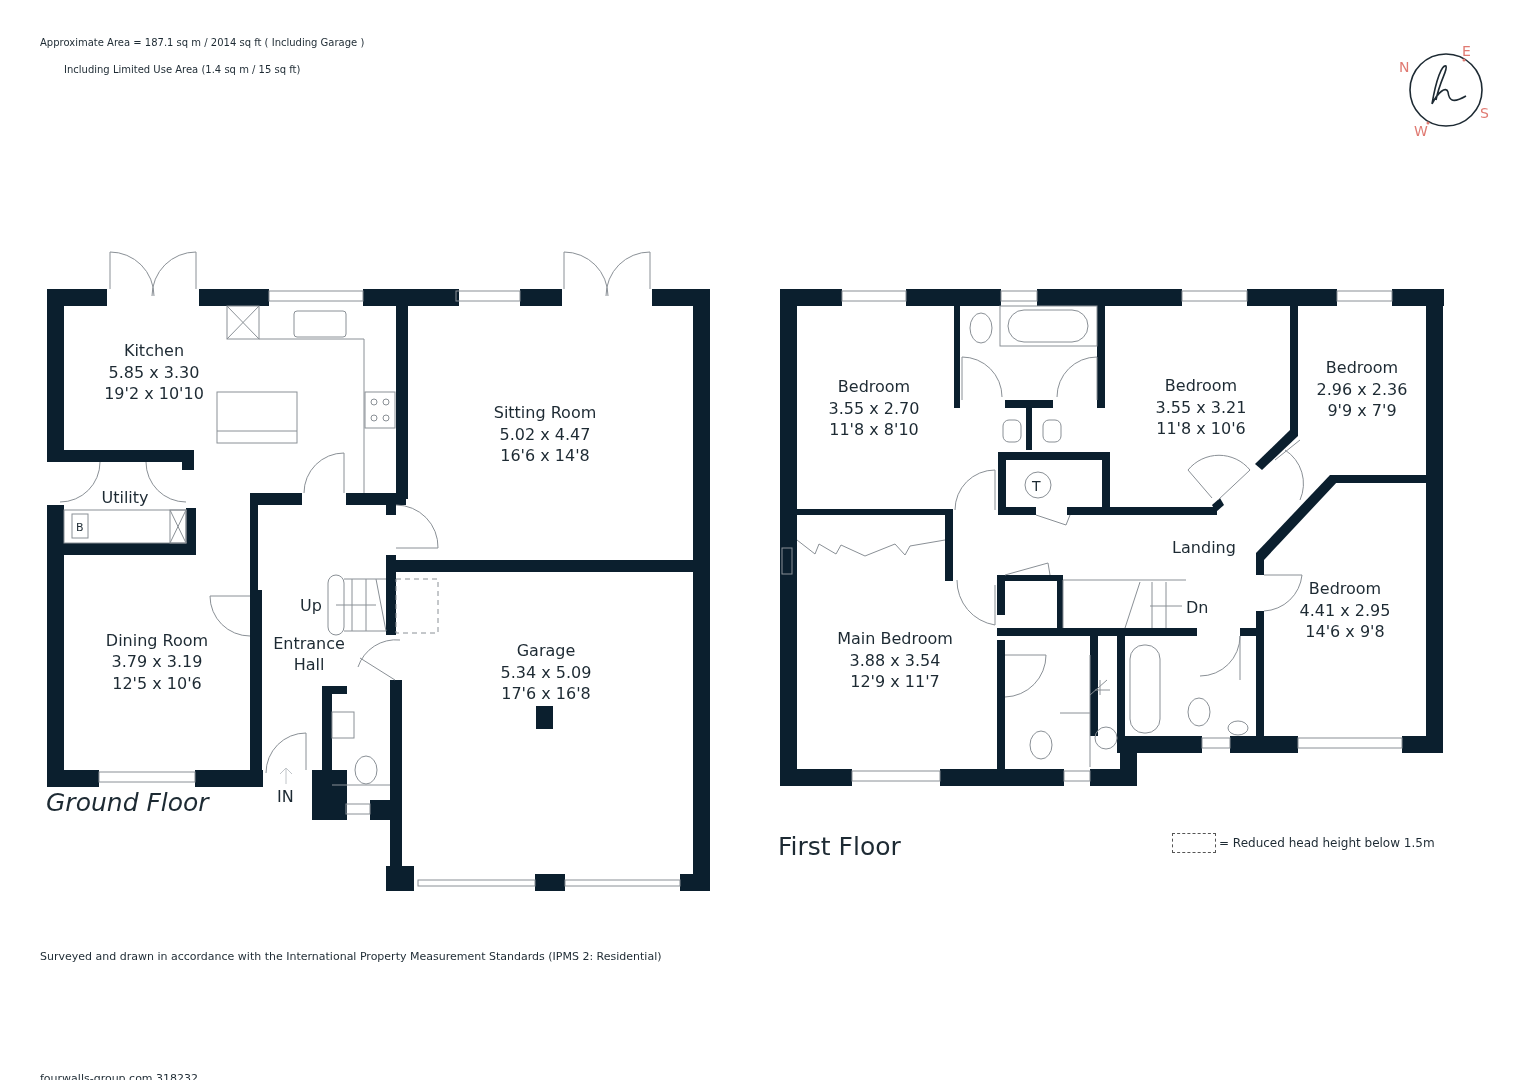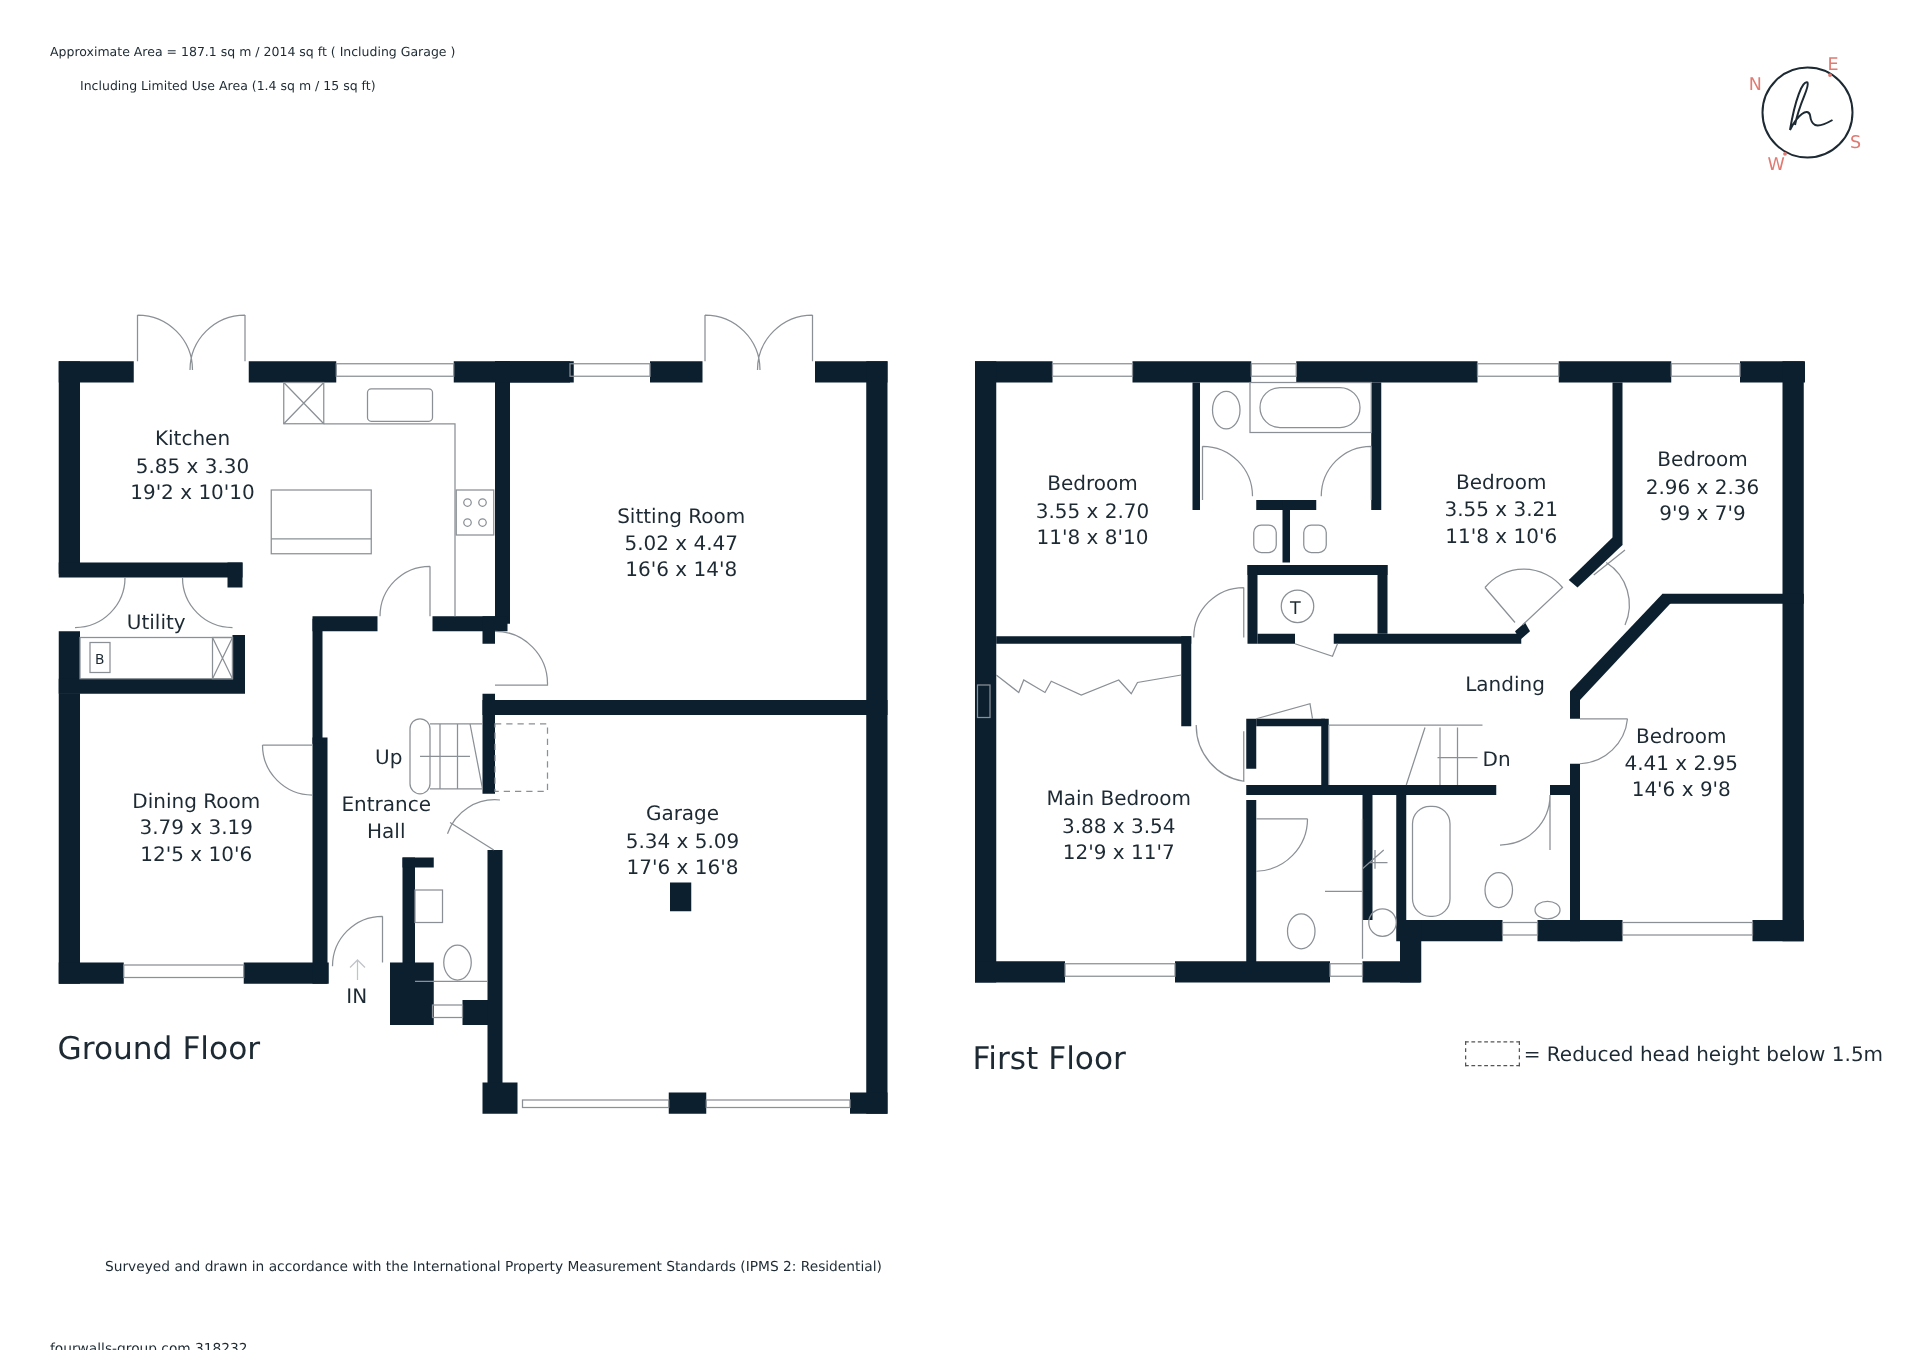"Ground Floor" div.floor-title { font-style: none -> italic; top: 824px -> 788px }
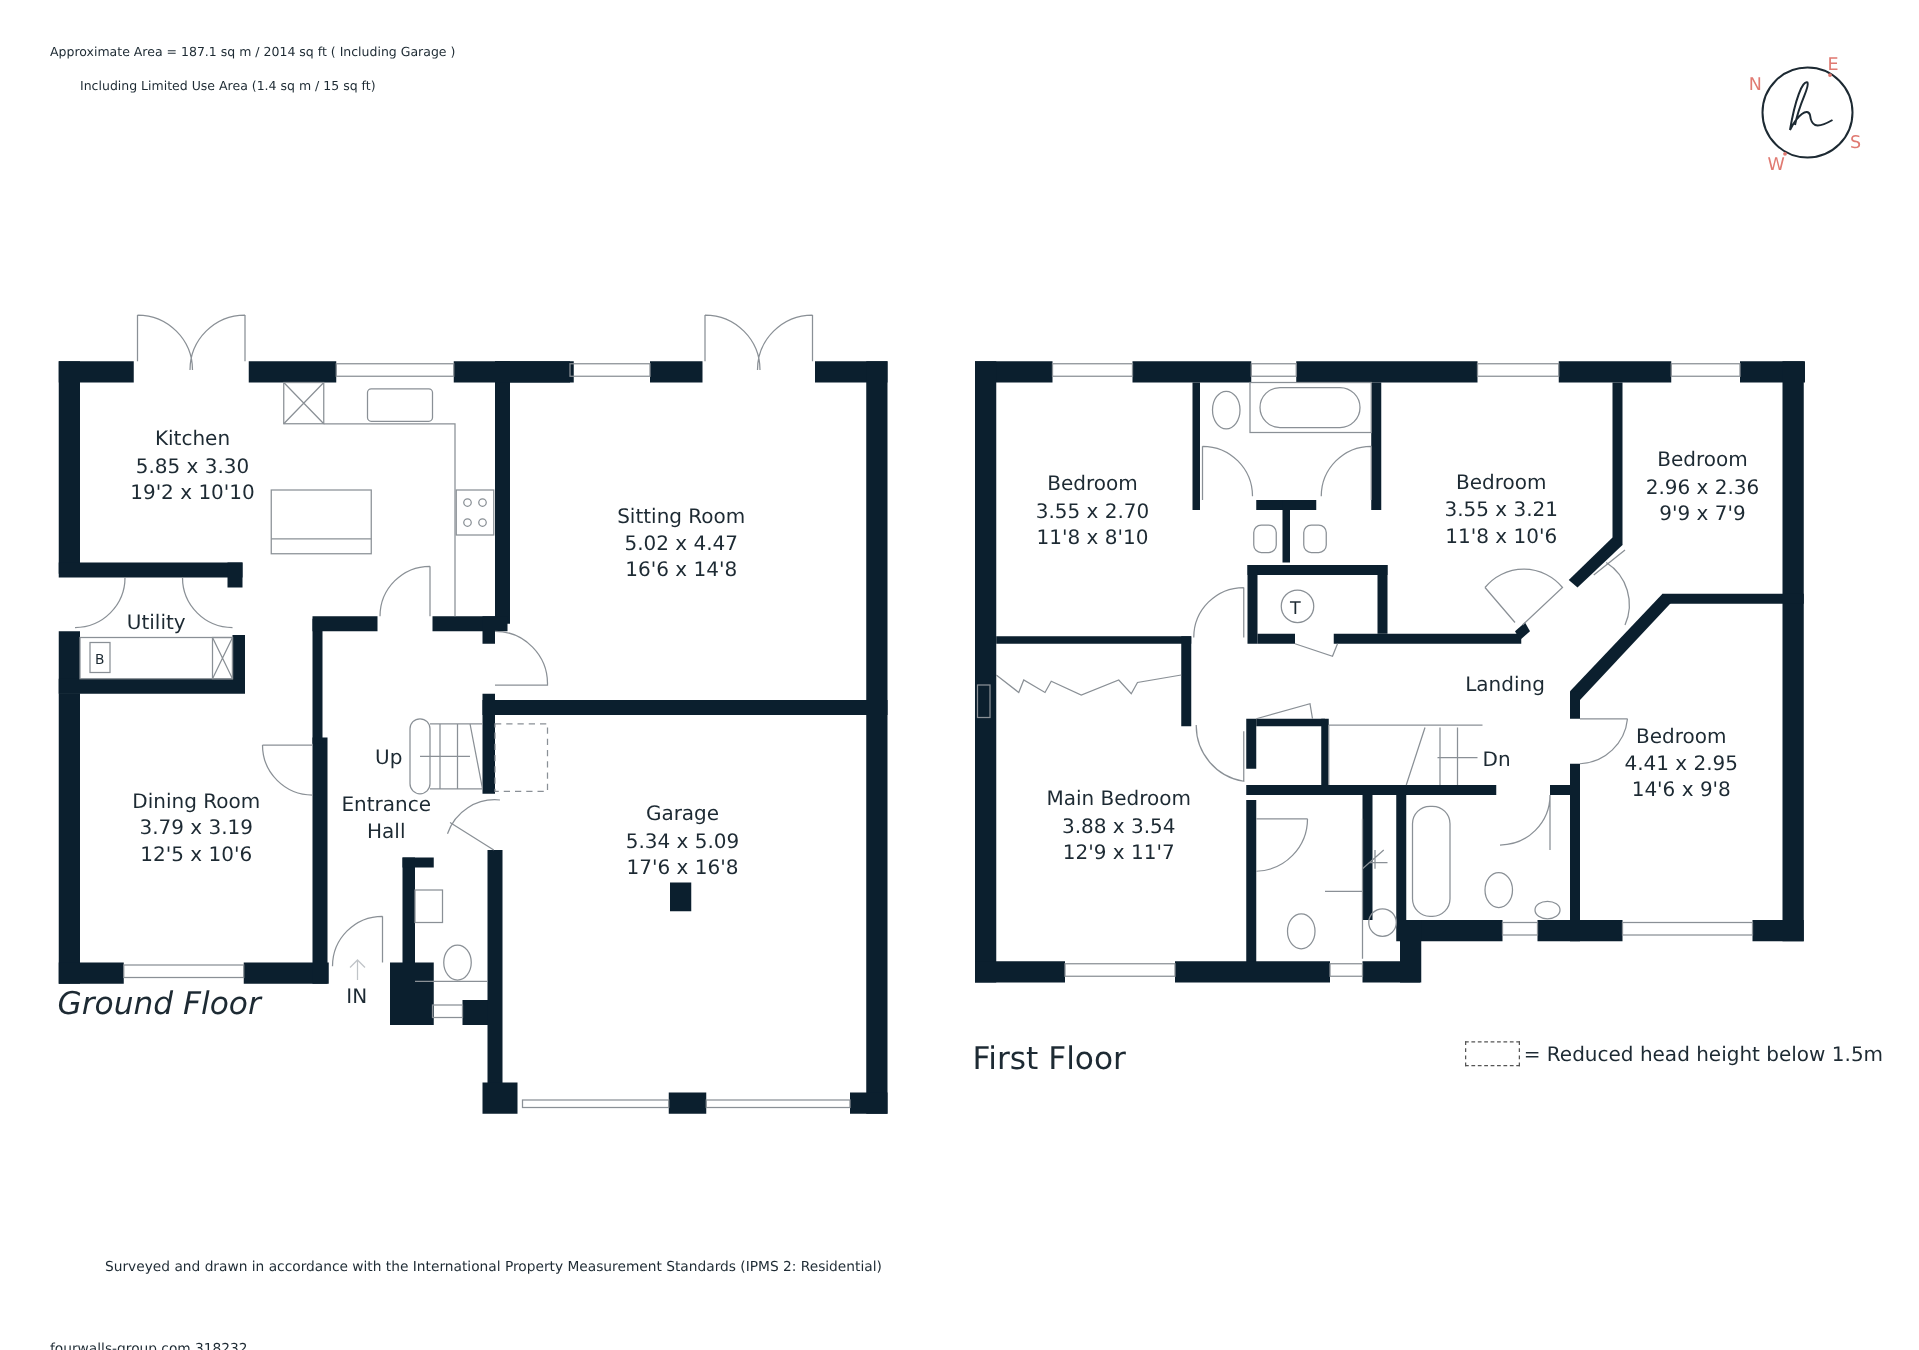"= Reduced head height below" .legend { font-size: 16px -> 12px }
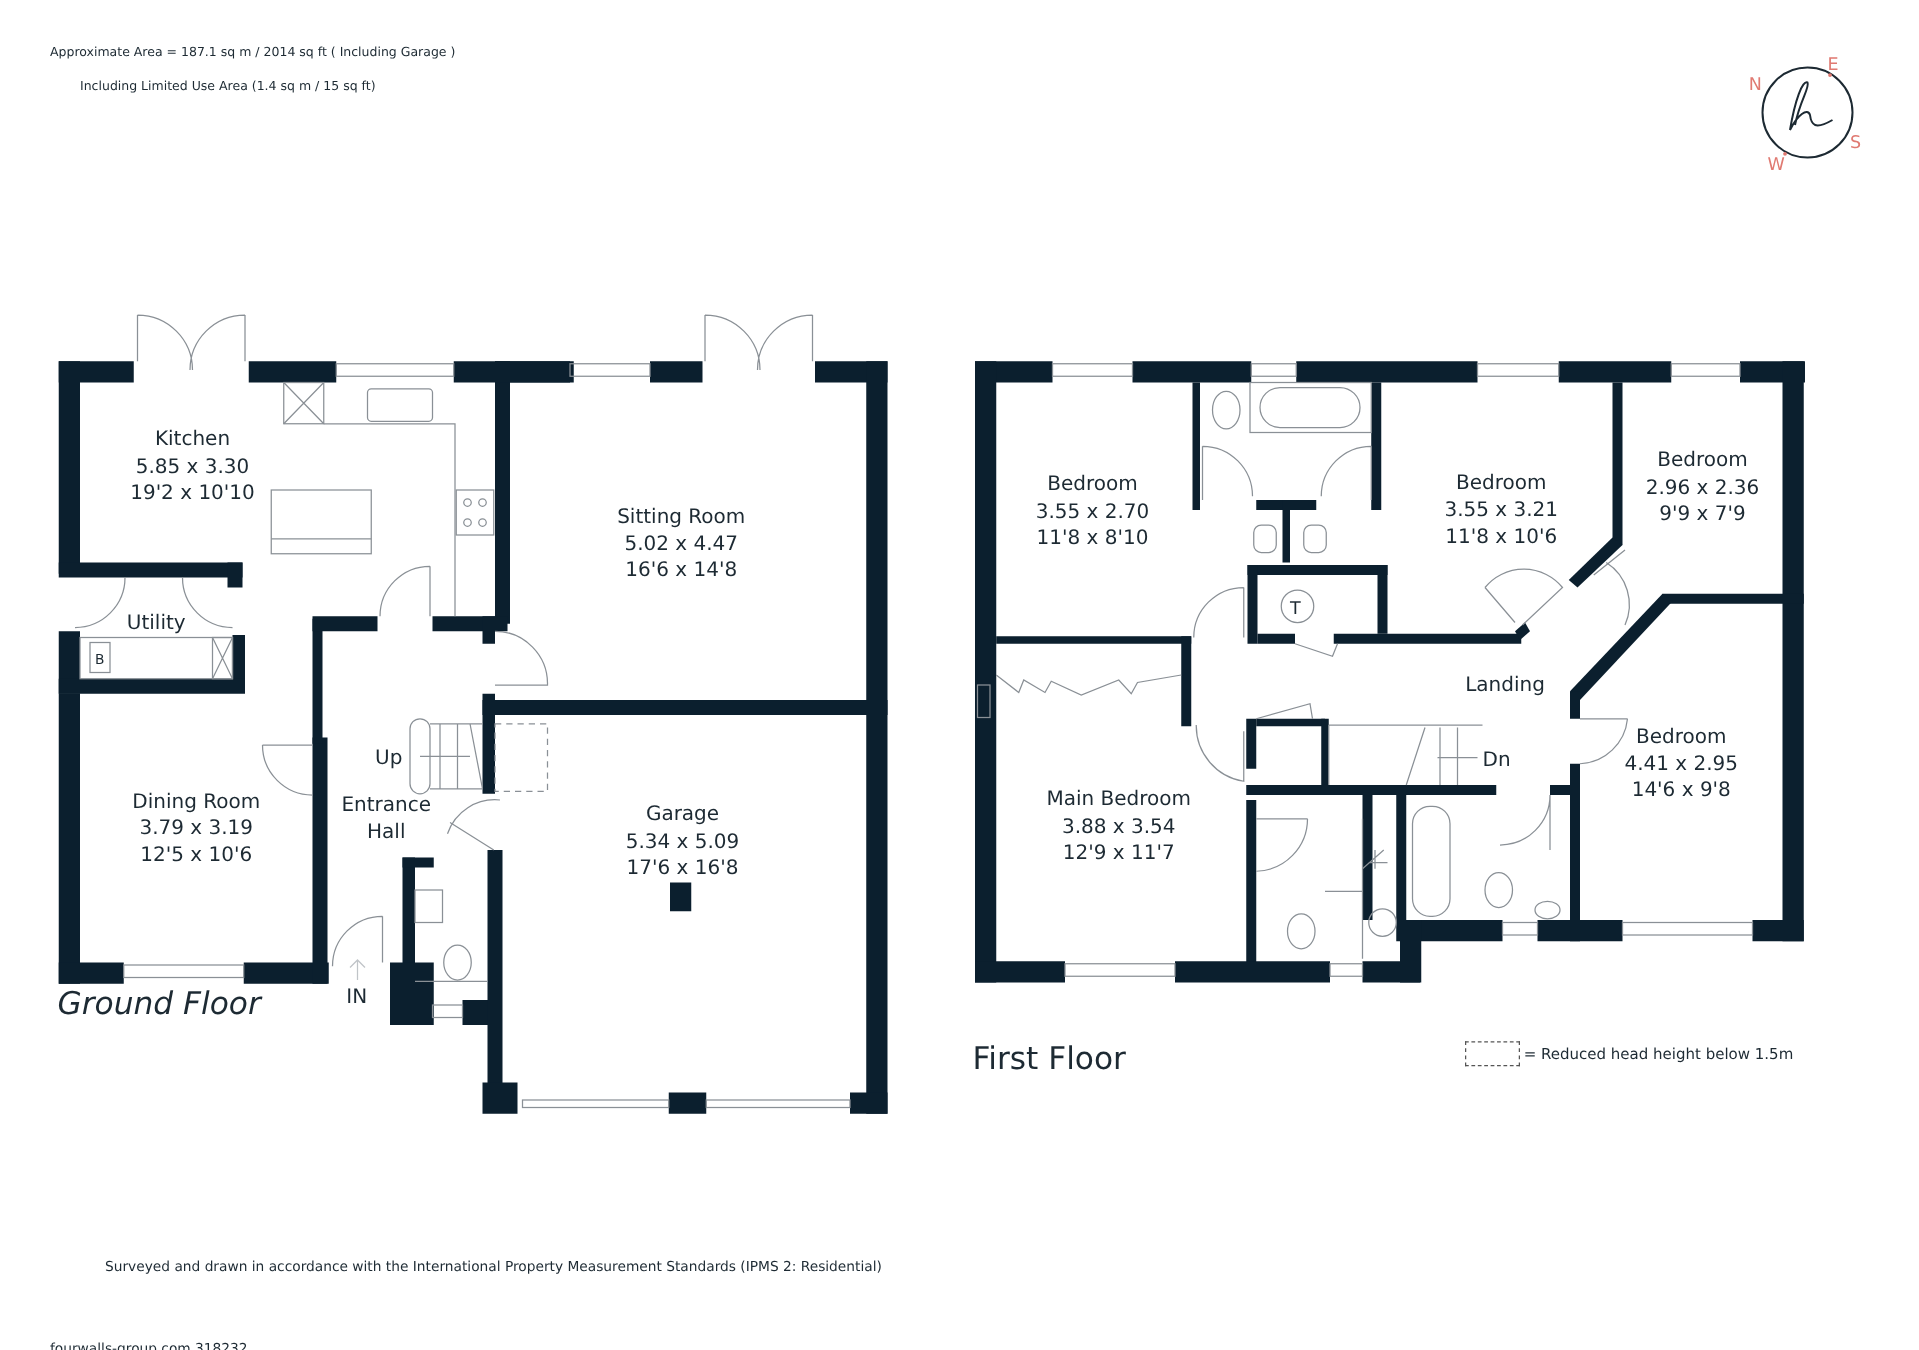"Surveyed and drawn in accordance" div.footer { margin-left: 44px -> none; top: 1007px -> 950px }
